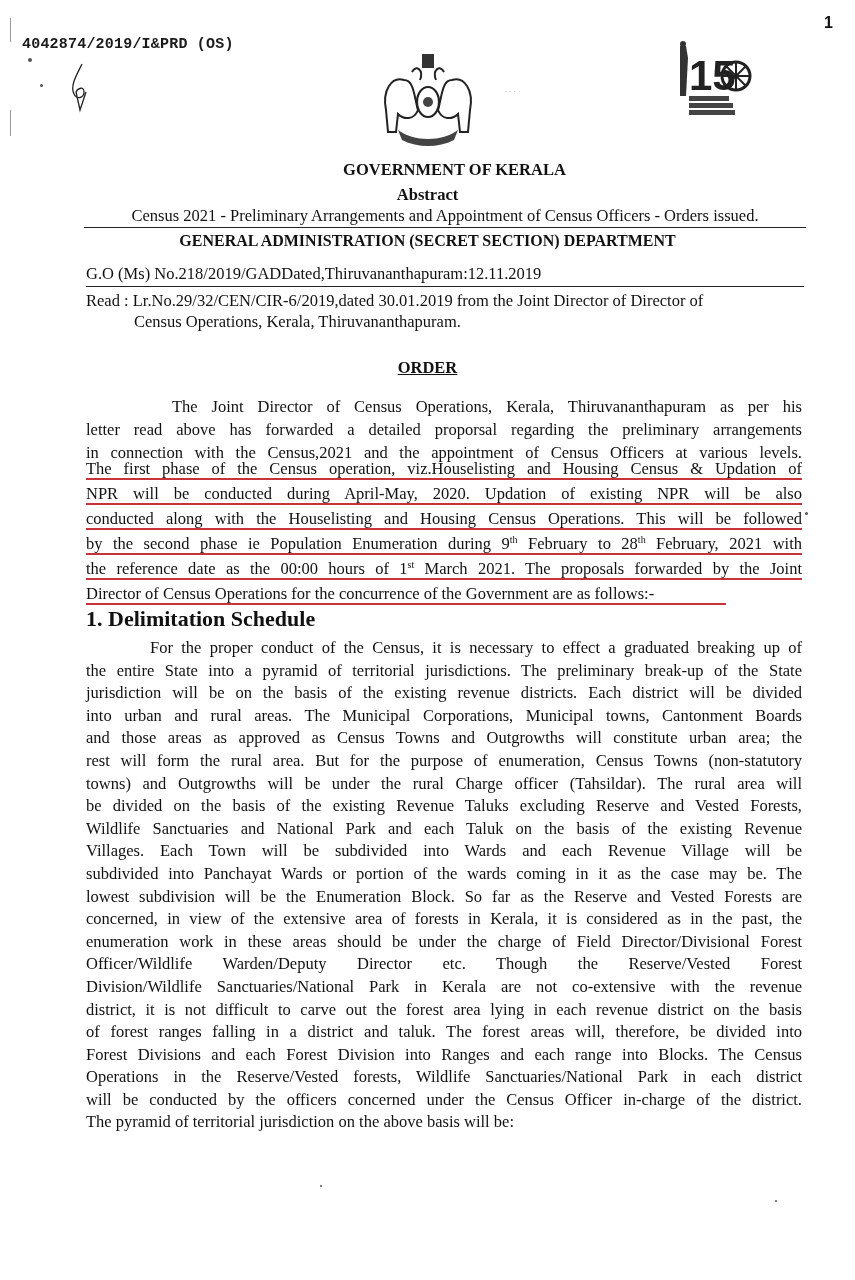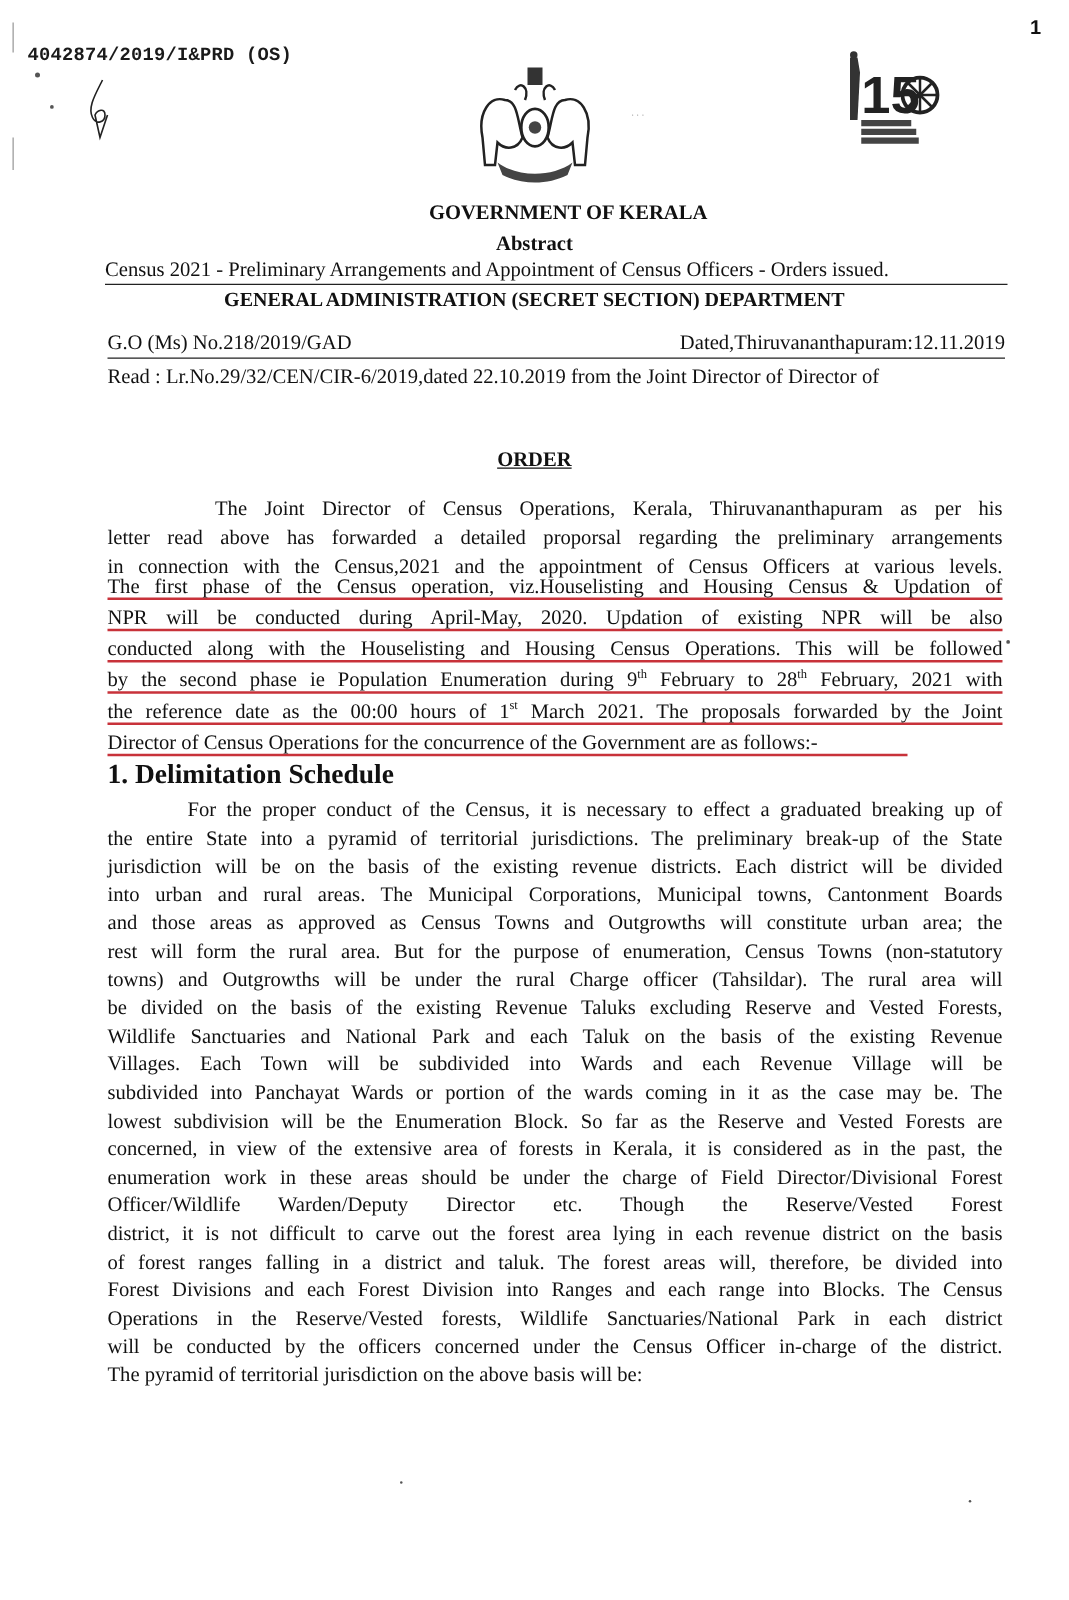"Census 2021 - Preliminary Arrangements" .subject { text-align: left -> center }
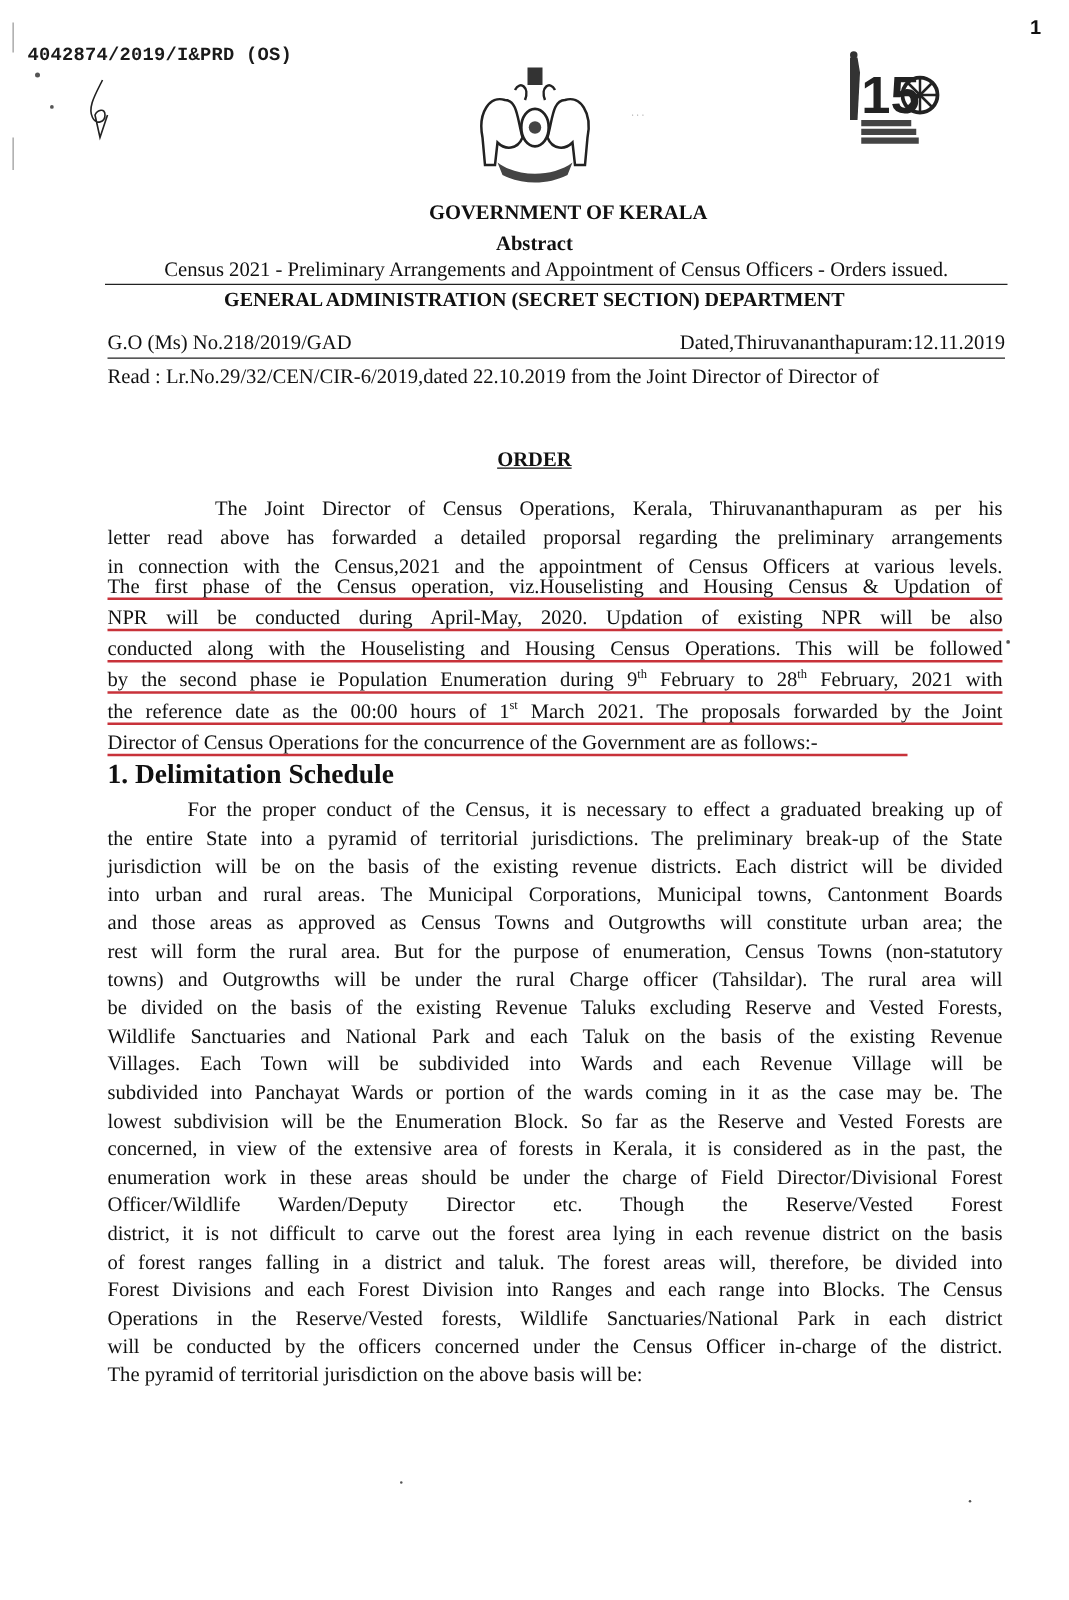"G.O (Ms) No.218/2019/GAD" .go-row { justify-content: space-between -> none }
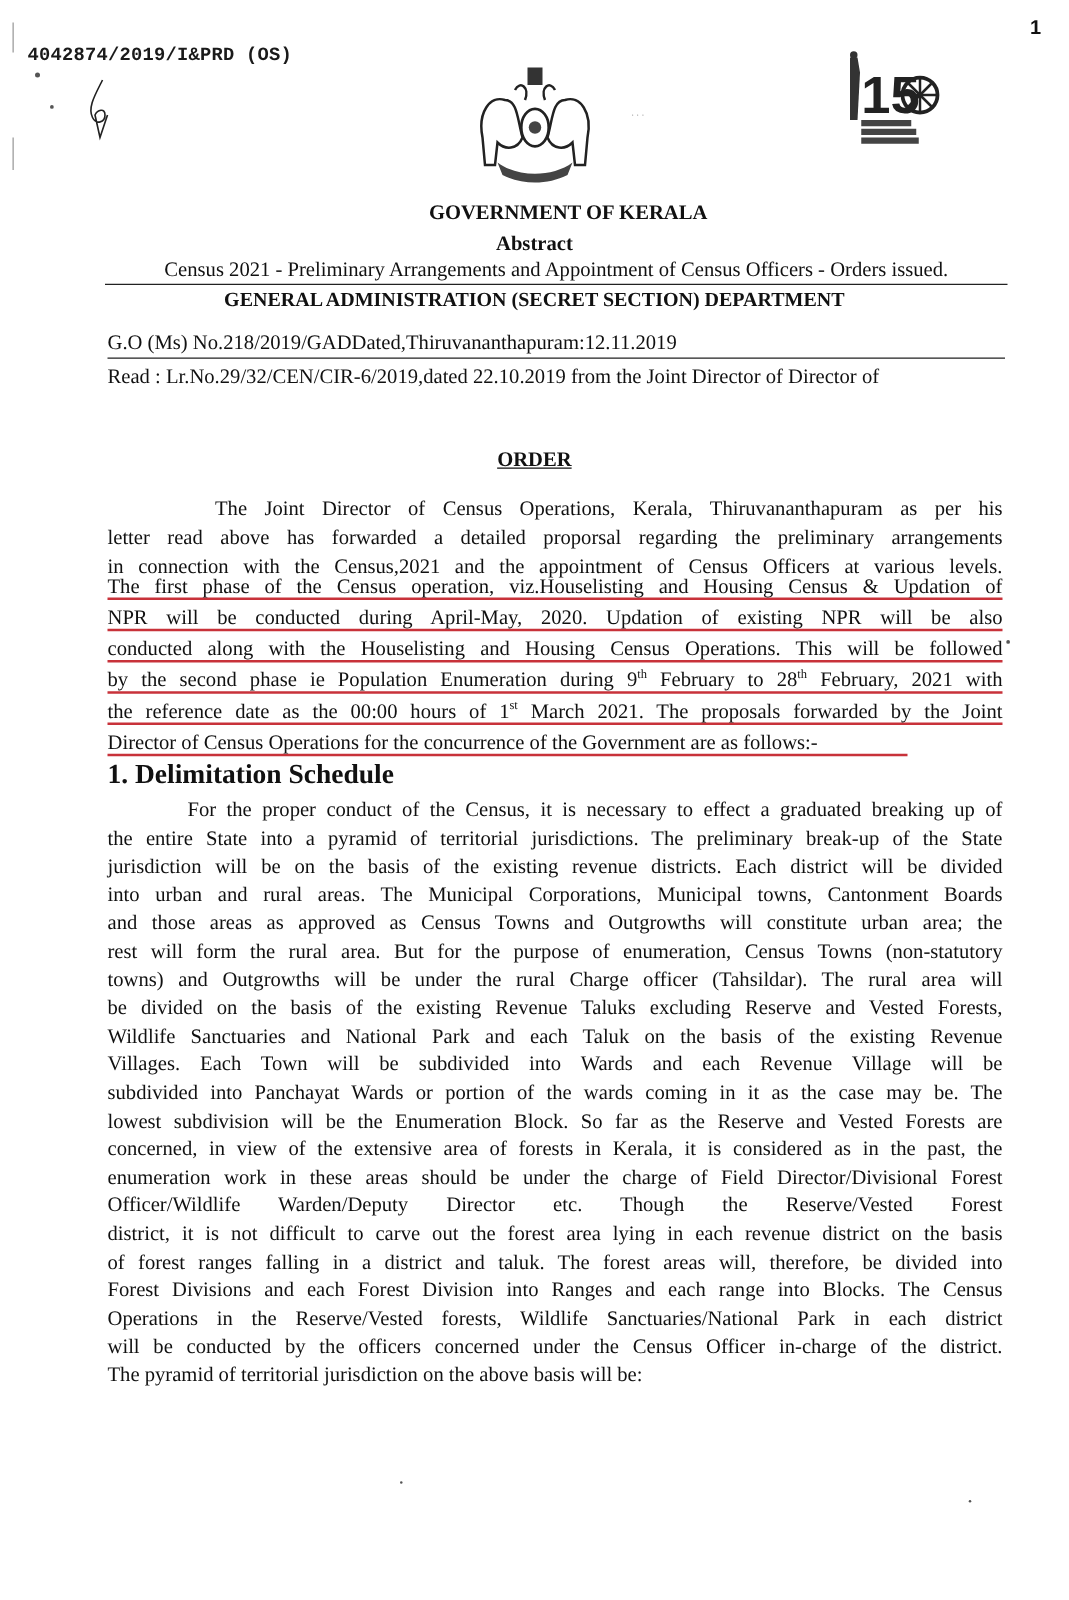"Read : Lr.No.29/32/CEN/CIR-6/2019,dated" div { text: 22.10.2019 -> 30.01.2019 }
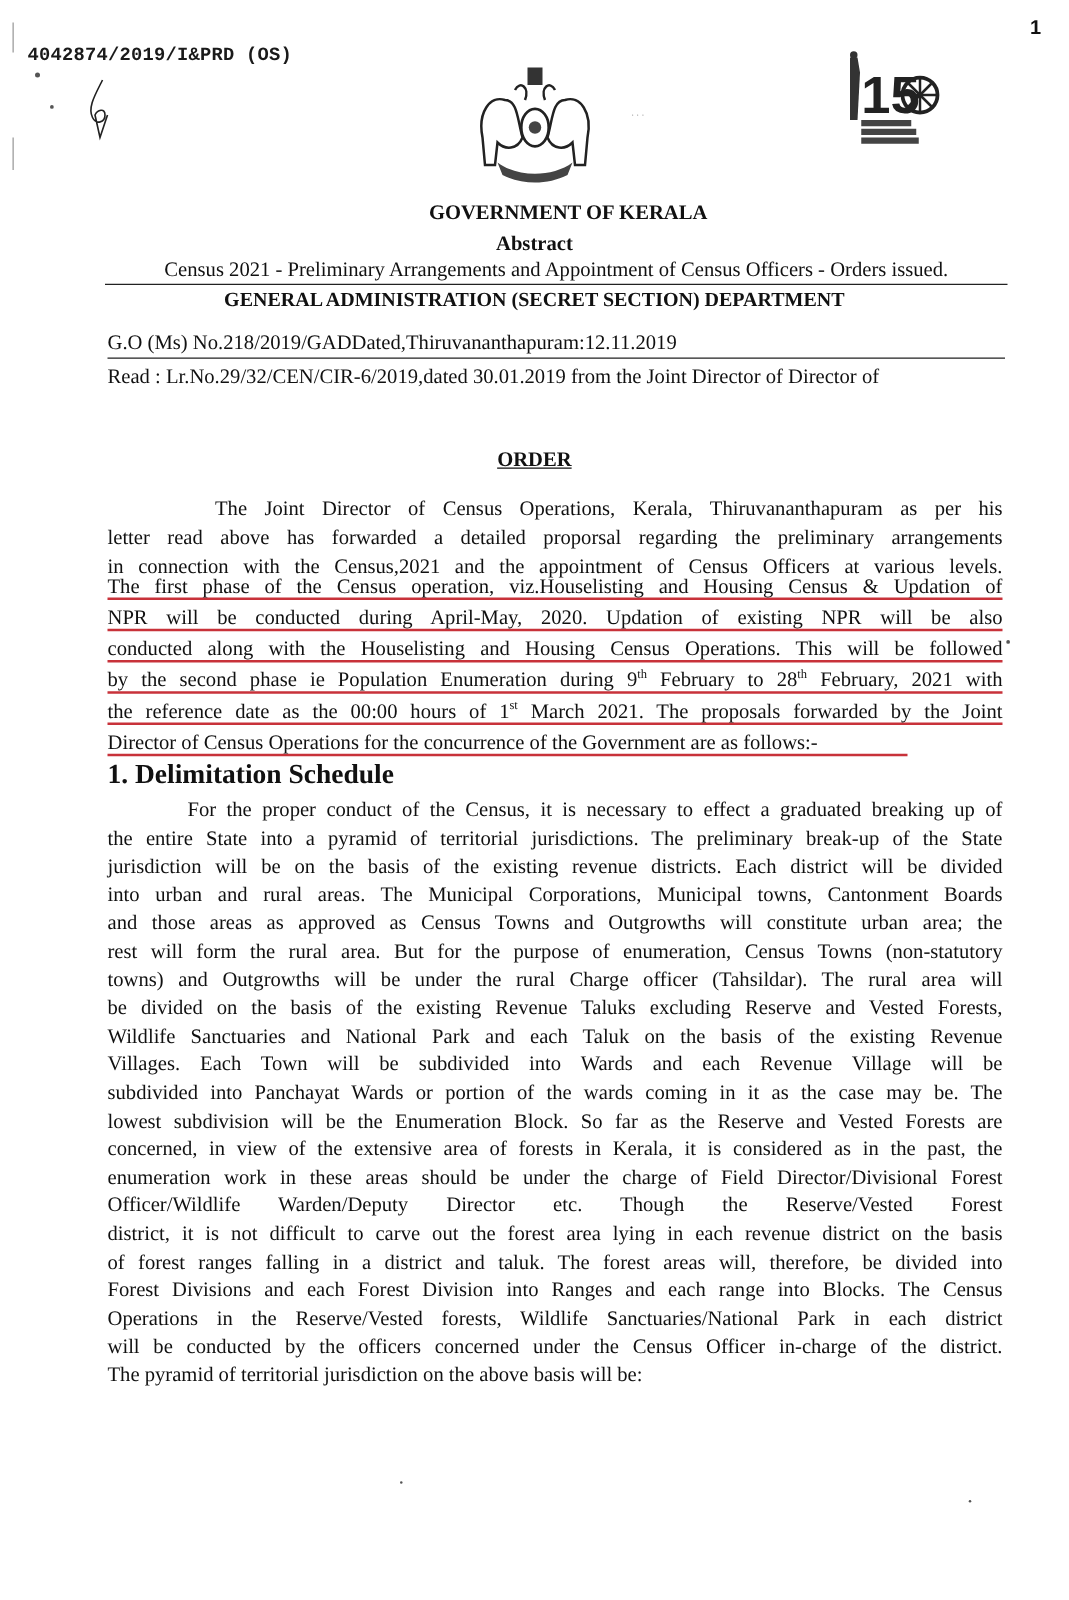"Census Operations, Kerala," div.indent { html: none -> <div>Census Operations, Kerala, Thiruvananthapuram.</div> }
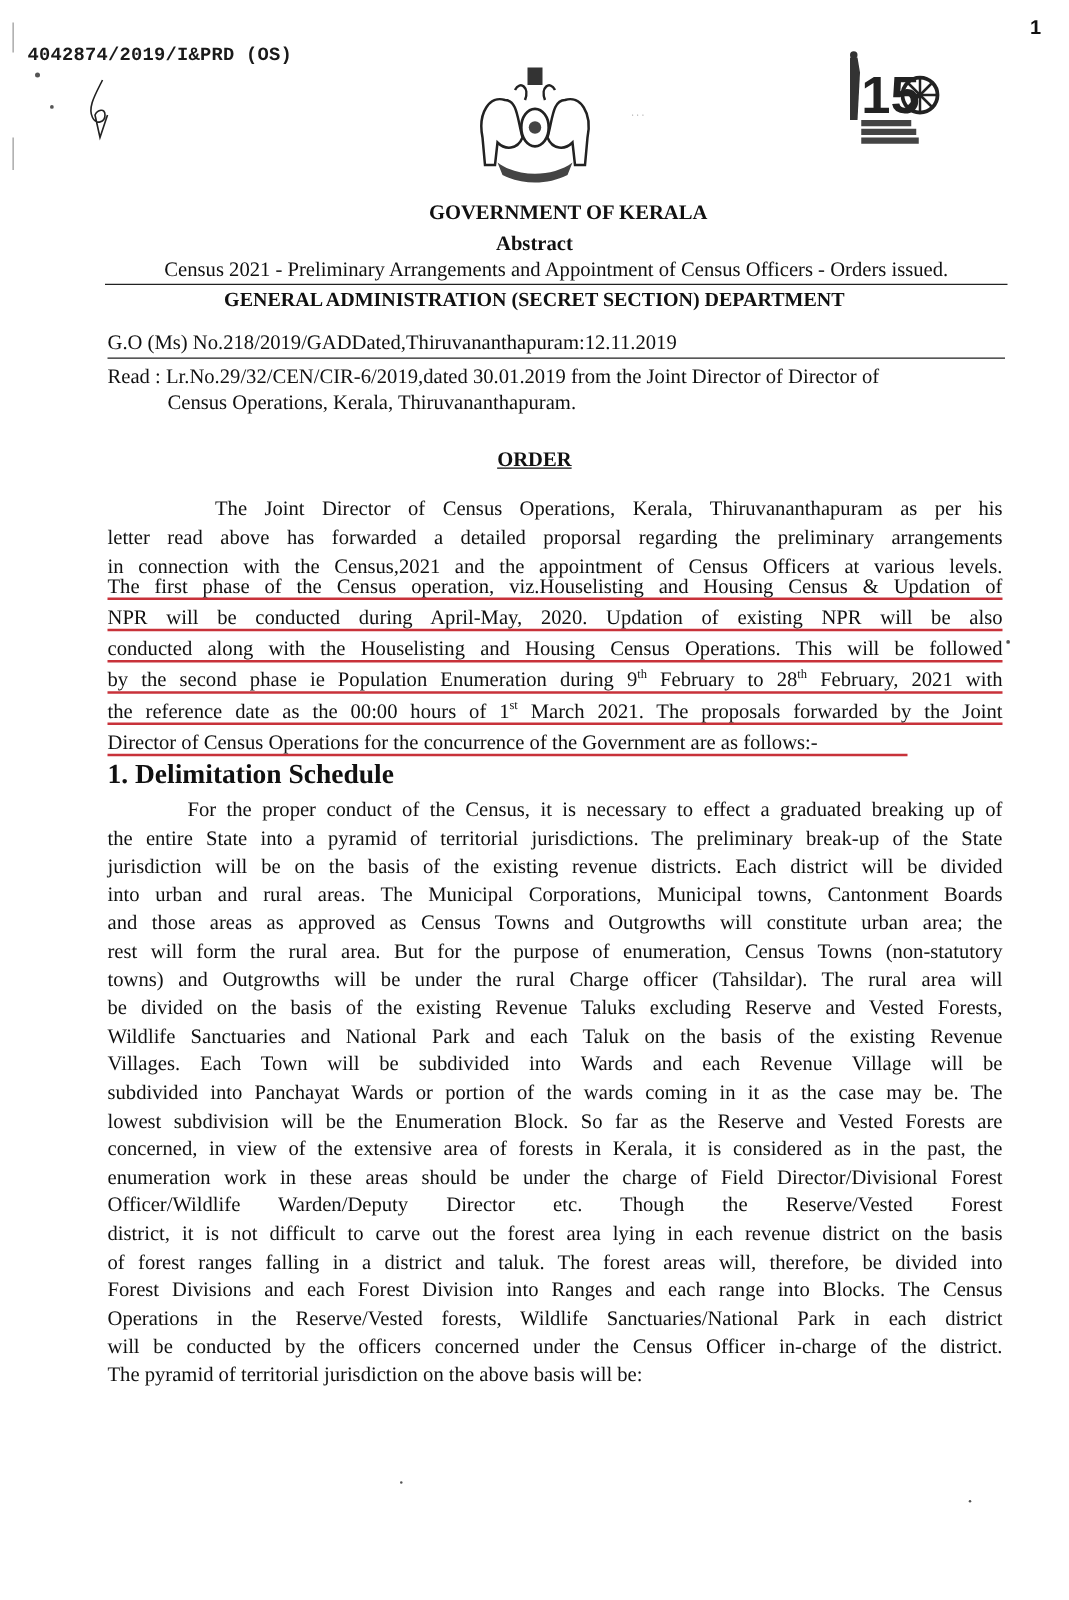"Division/Wildlife Sanctuaries/National" span.line { html: none -> <span>Division/Wildlife Sanctuaries/National Park in Kerala are not co-extensive with the revenue</span> }
